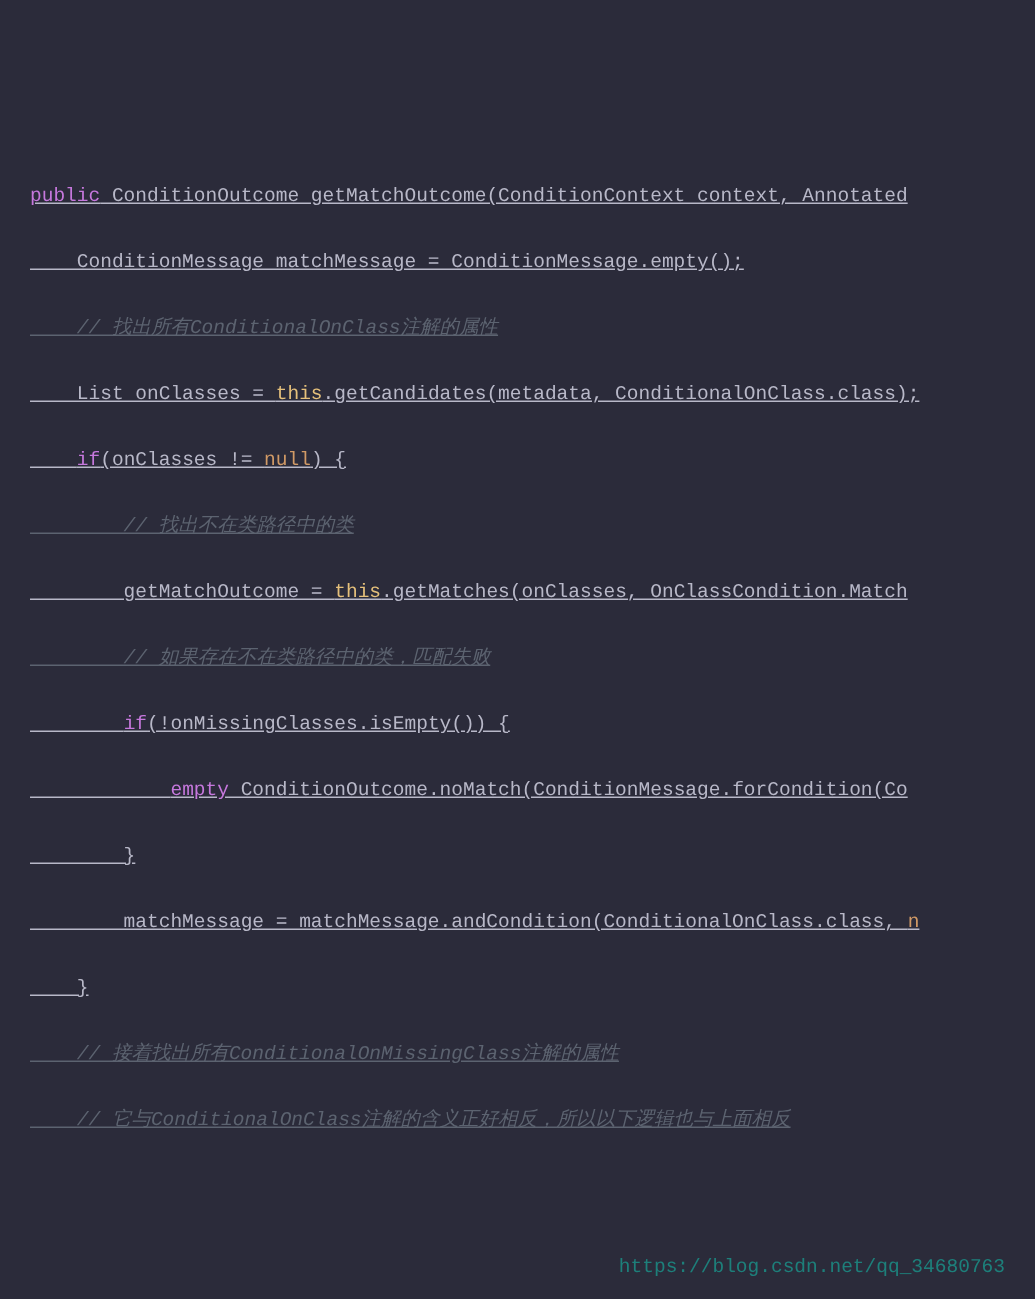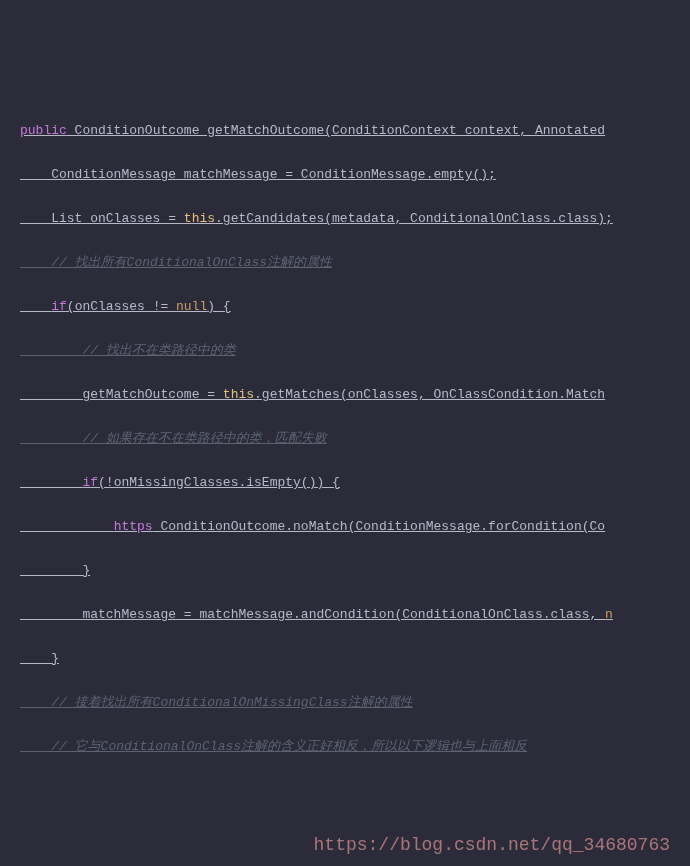"List onClasses =" div.line { order: before "// 找出所有ConditionalOnClass注解的属性" -> after "// 找出所有ConditionalOnClass注解的属性" }
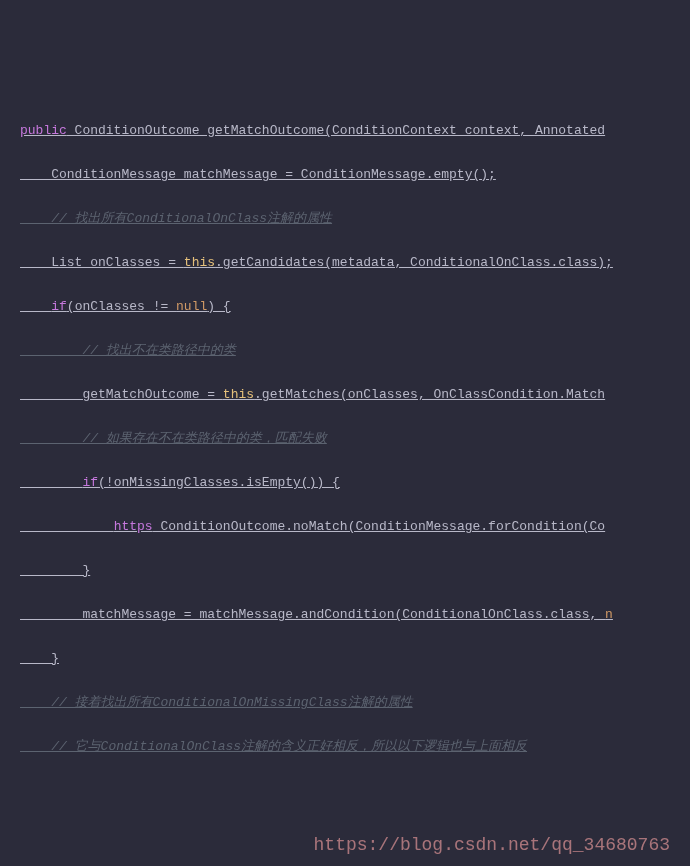"https" span.kw { text: https -> empty }
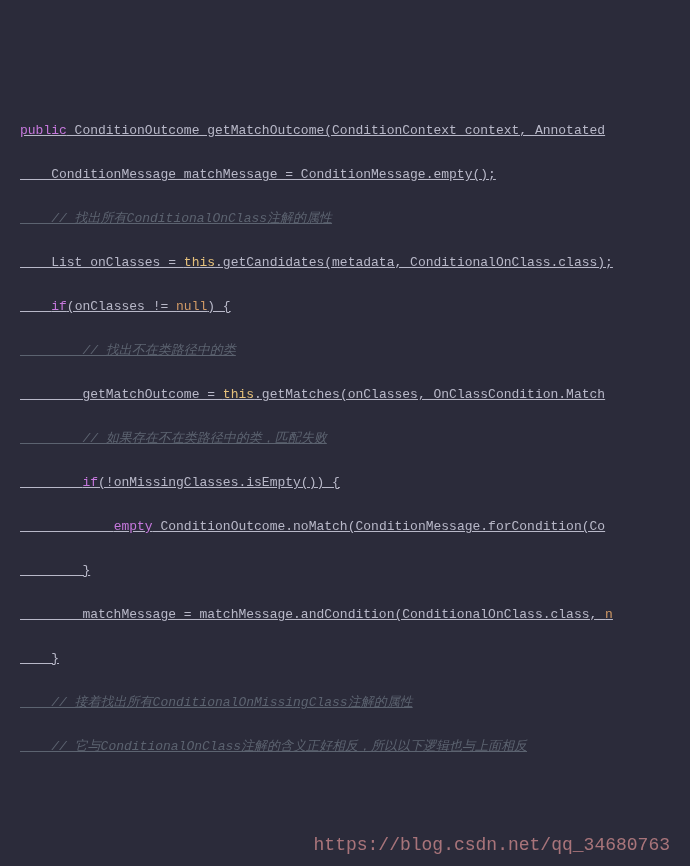"https://blog.csdn.net/qq_34680763" .watermark { color: #fca5a5 -> #14b8a6; font-size: 18px -> 13px }
